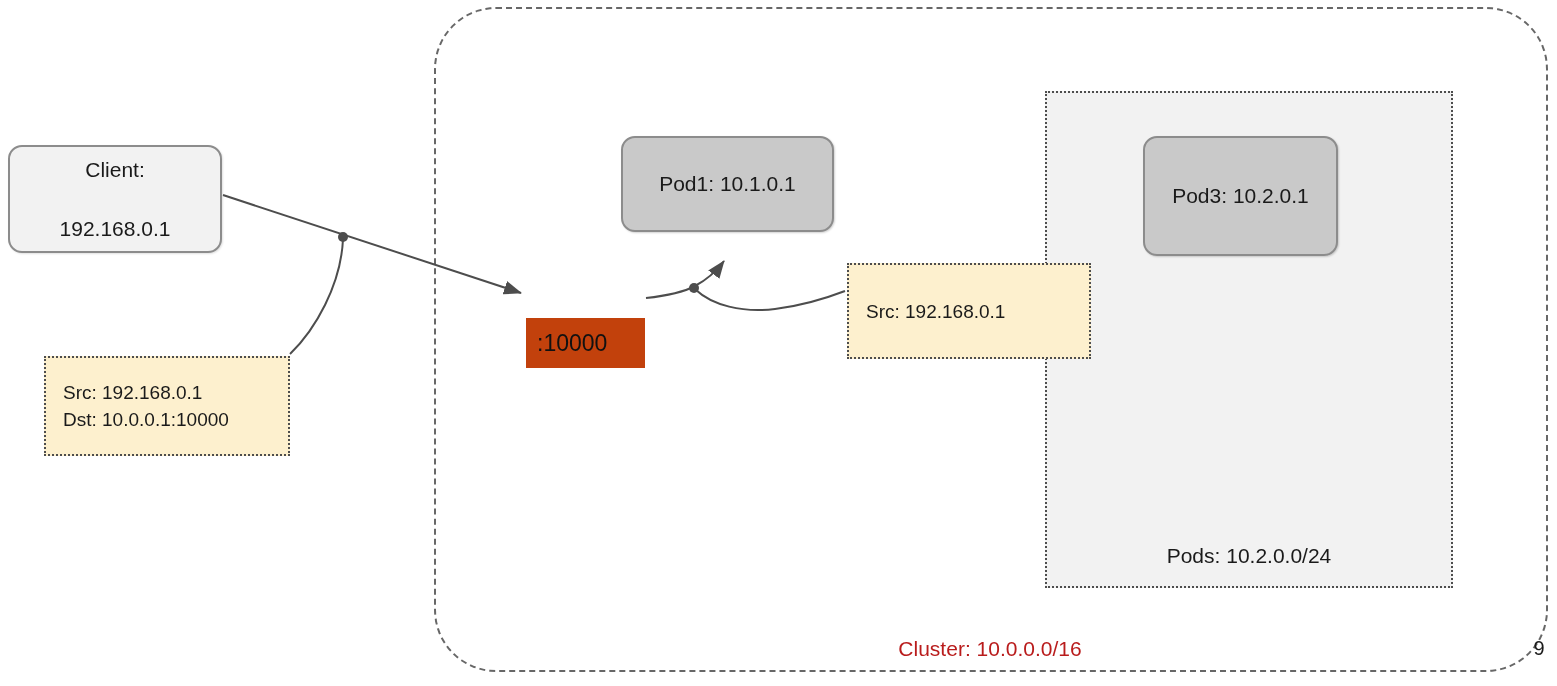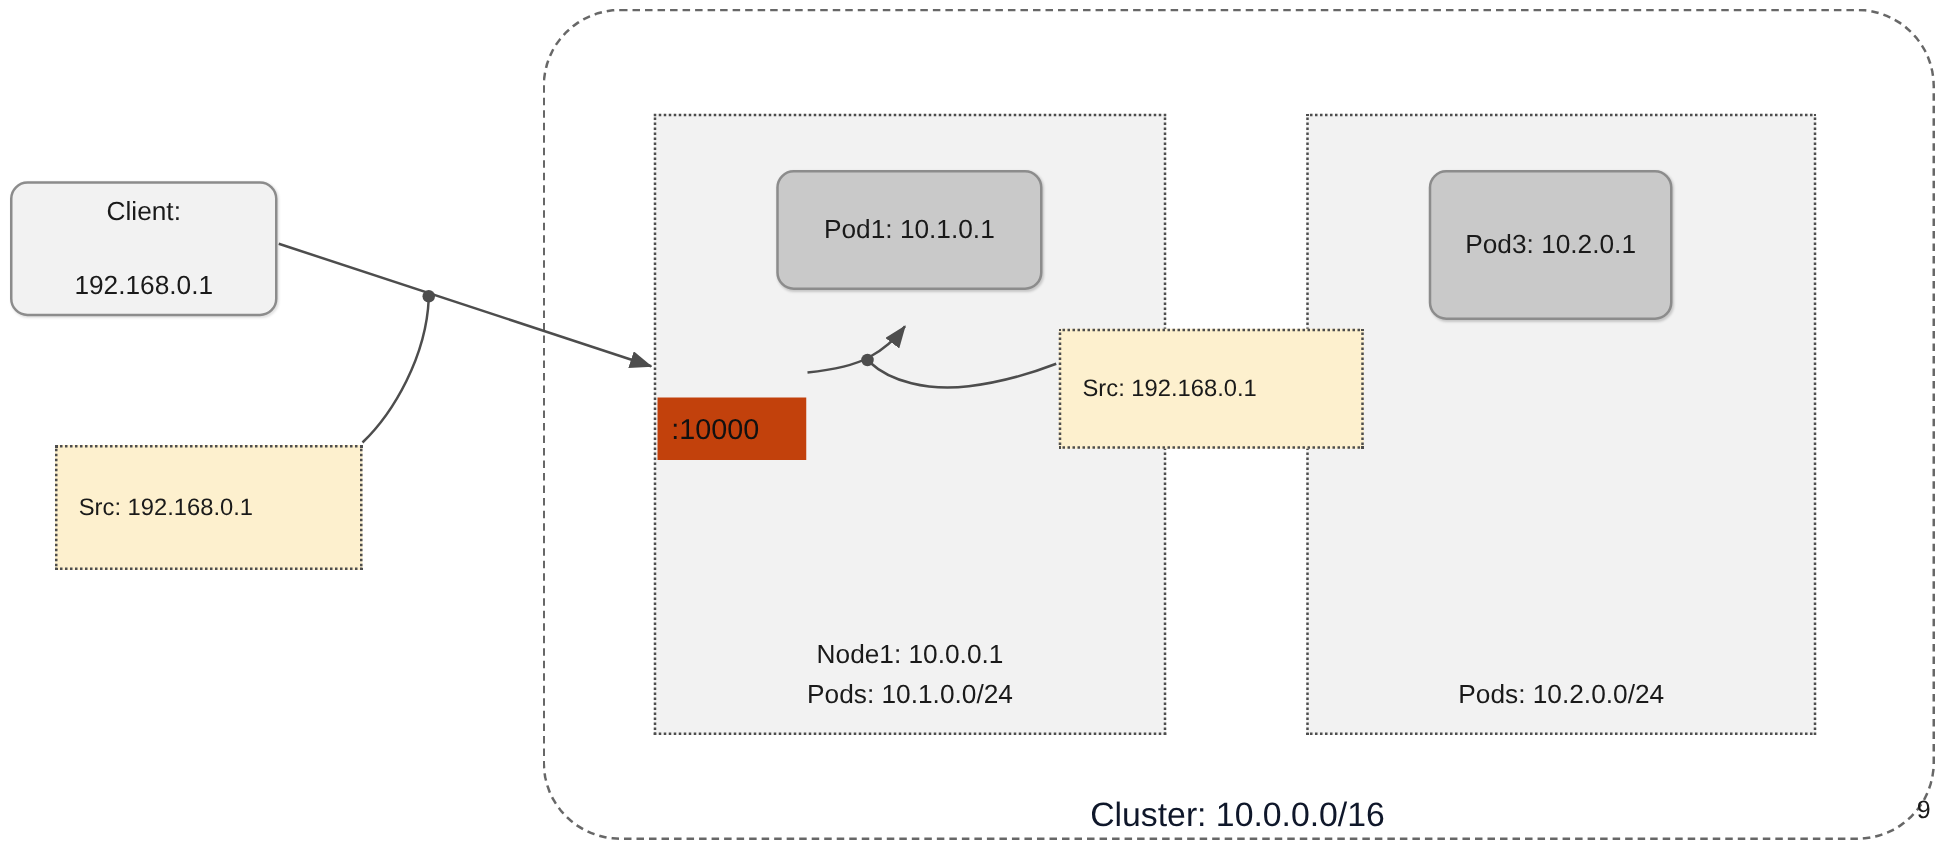"Dst: 10.0.0.1:10000" div { html: none -> <div>Dst: 10.0.0.1:10000</div> }
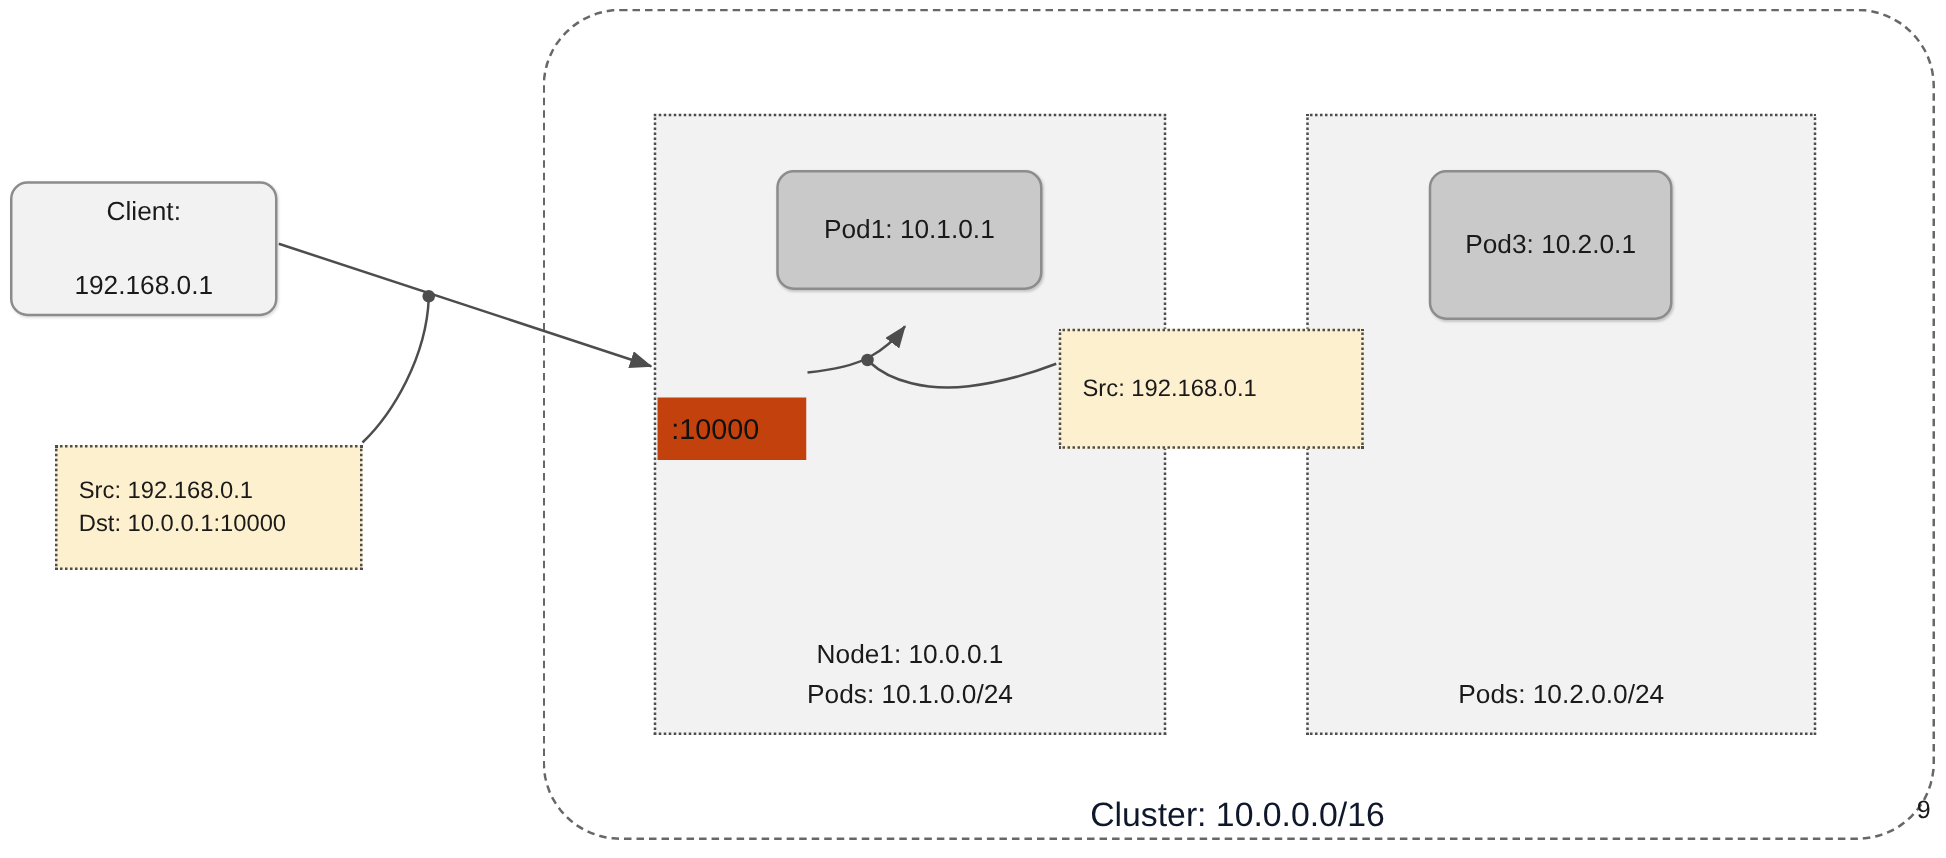"Node1: 10.0.0.1" div.abs { html: <div> <div> <div>Node1: 10.0.0.1</div> <div>Pods: 10.1.0.0/24</div> </div> </div> -> none }
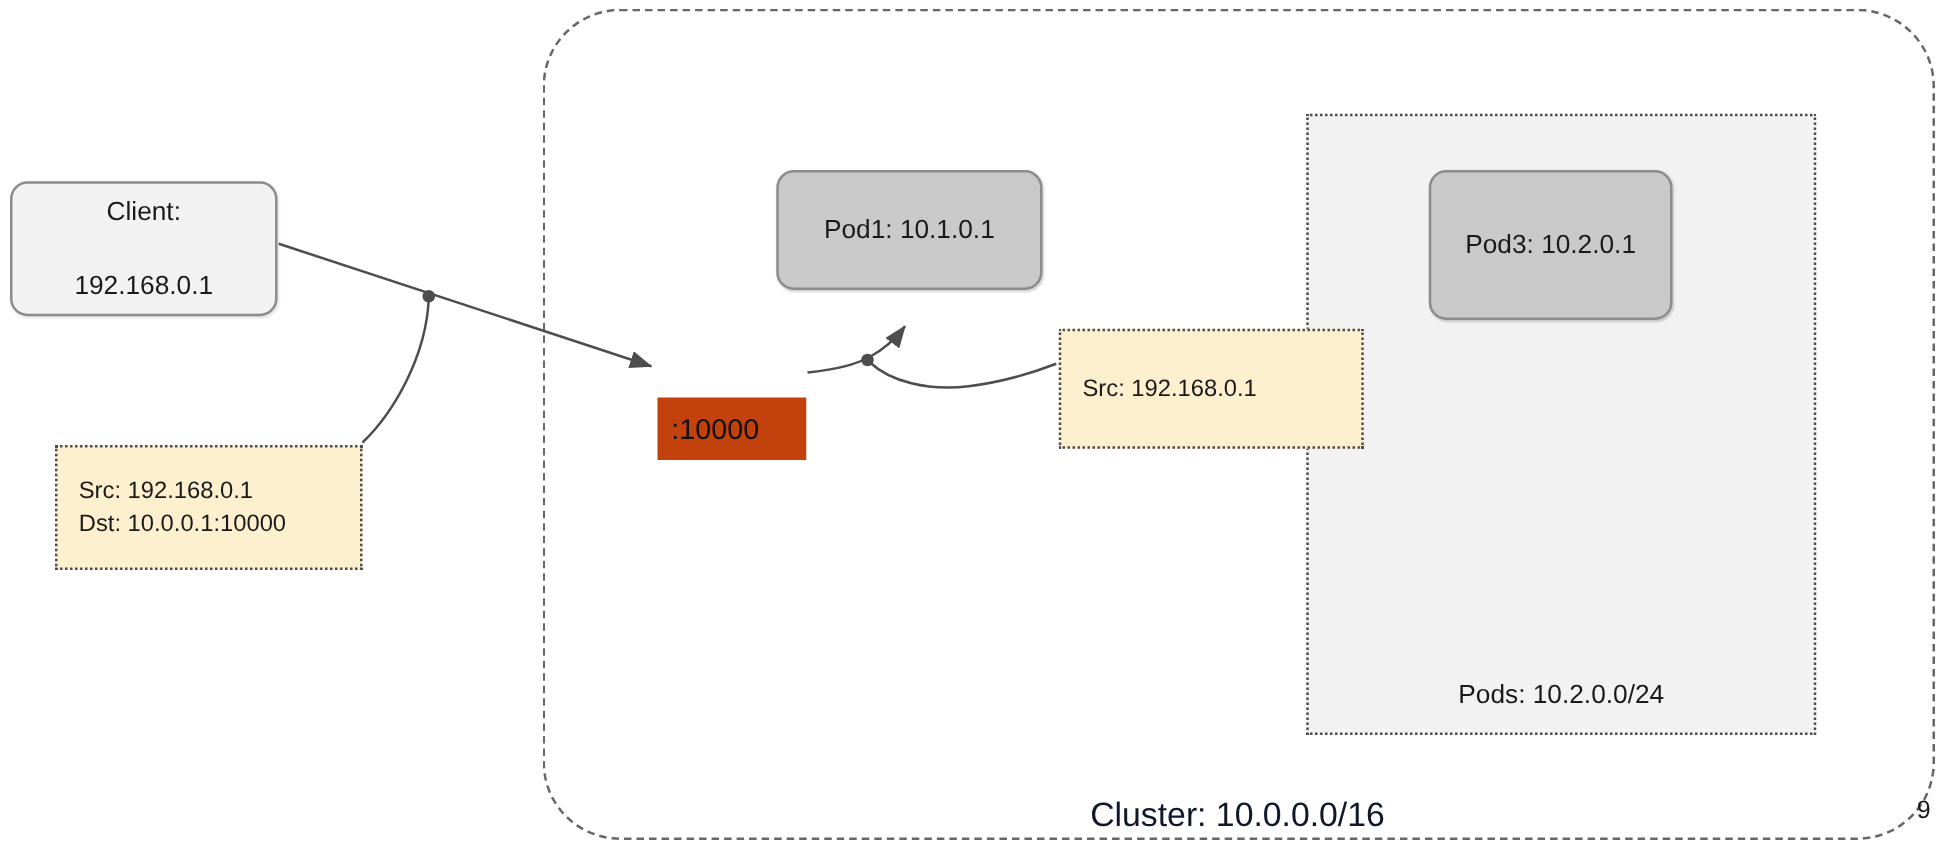"Cluster: 10.0.0.0/16" #cluster-label { color: #0f172a -> #b91c1c; font-size: 27px -> 21px }
